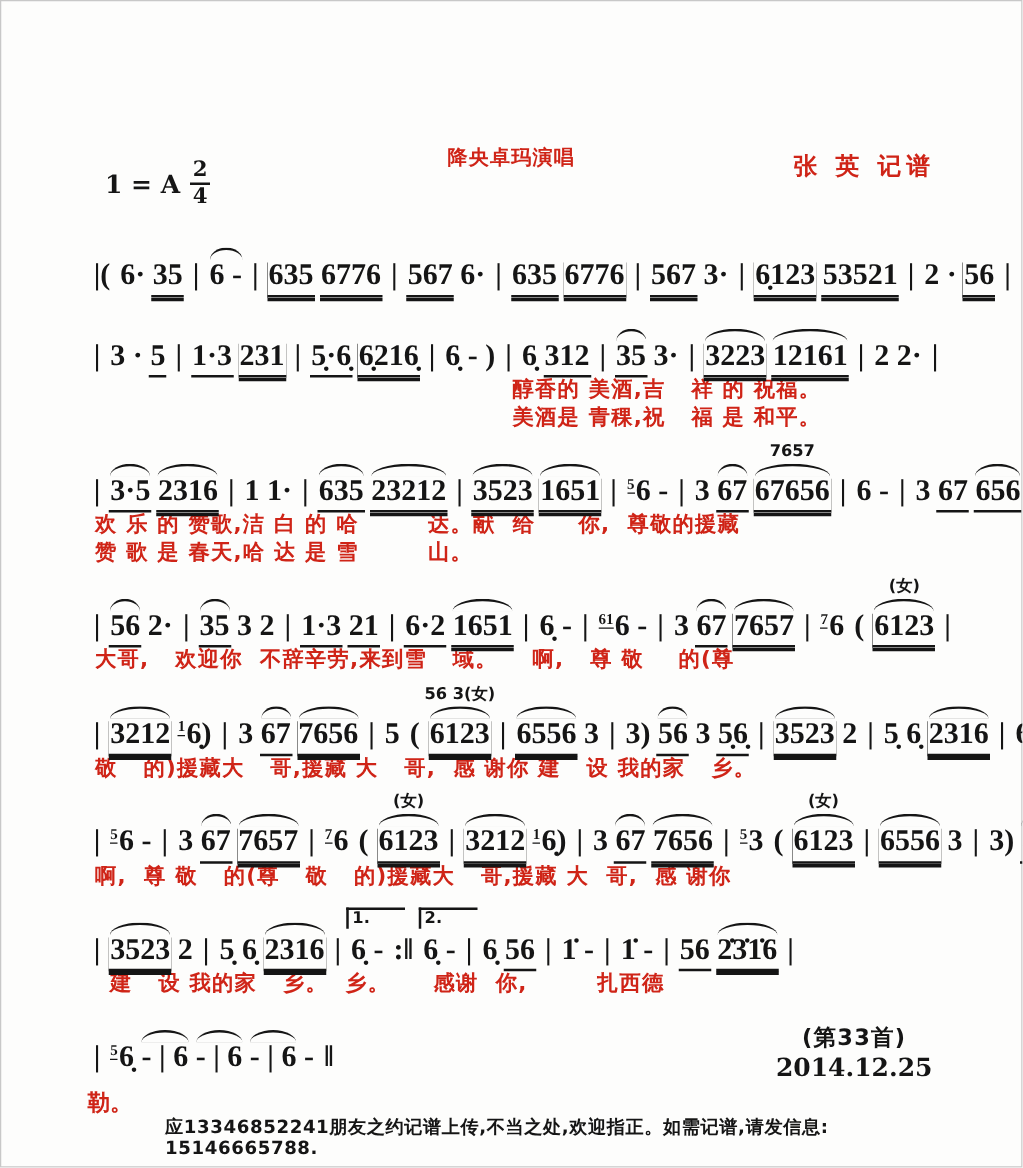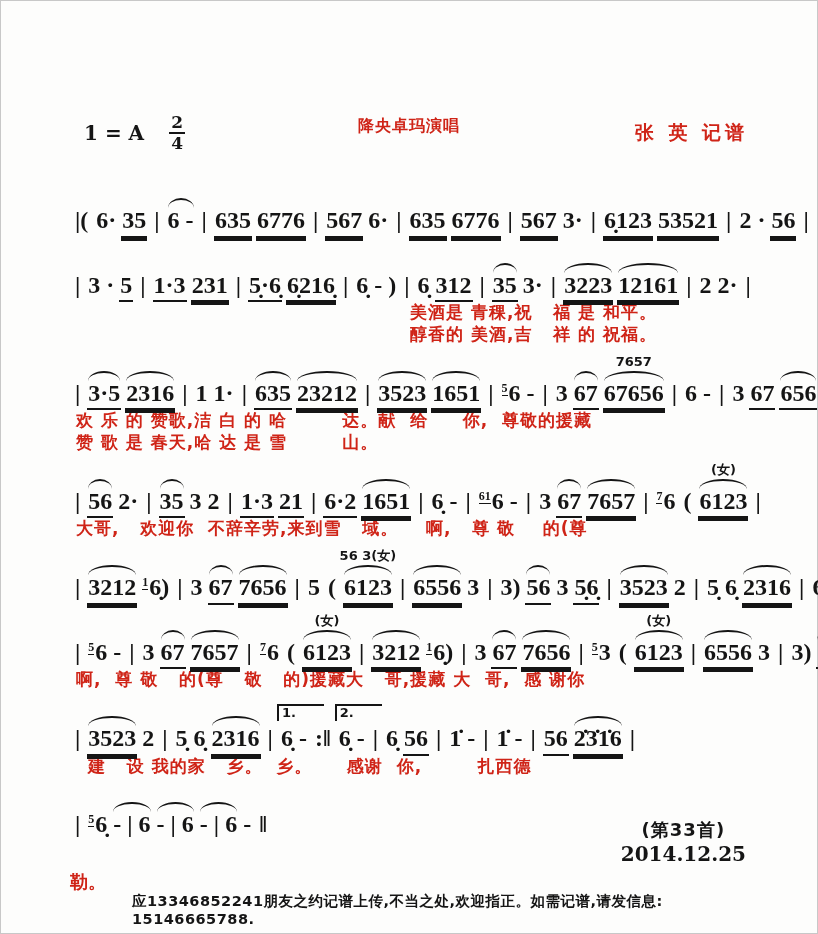"1 = A" .keysig { gap: 25px -> 8px; top: 2px -> 16px }
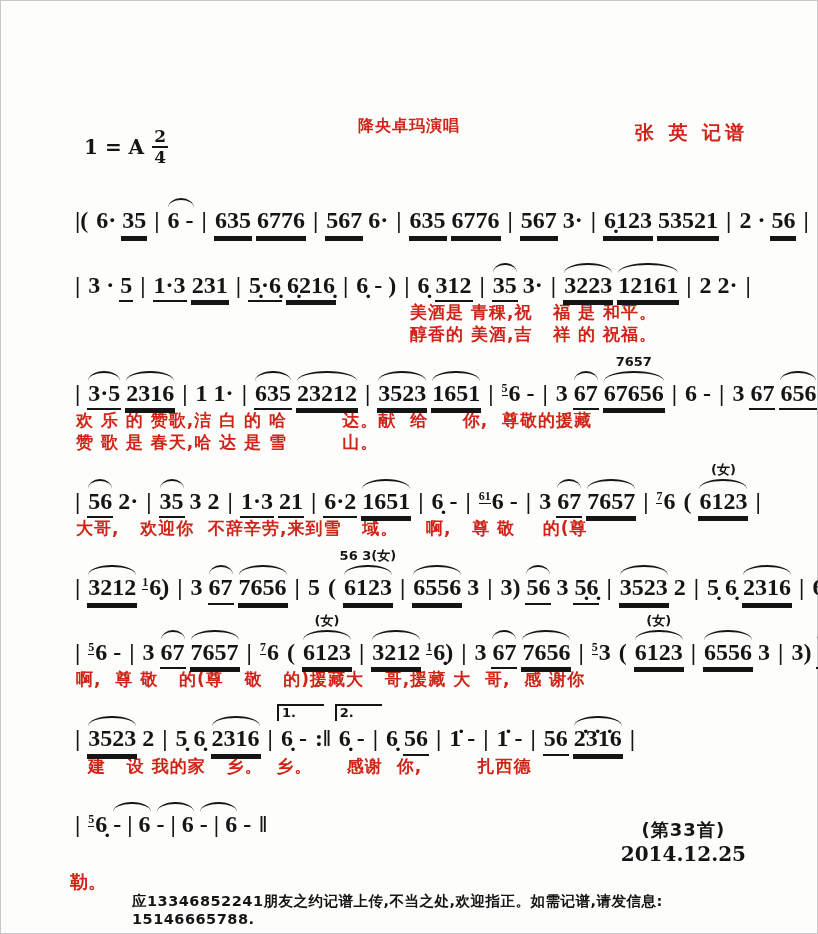"美酒是 青稞,祝 福 是 和平。" div.lyrics { order: before "醇香的 美酒,吉 祥 的 祝福。" -> after "醇香的 美酒,吉 祥 的 祝福。" }
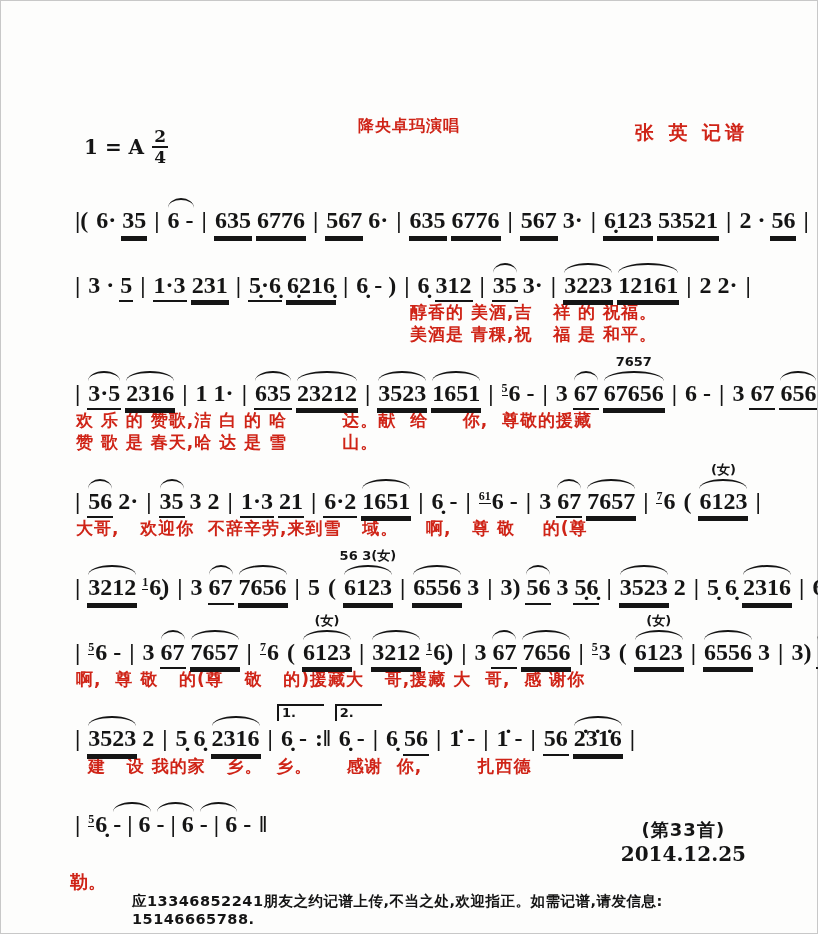"敬 的)援藏大 哥,援藏 大 哥," div.lyrics { html: none -> <div>敬 的)援藏大 哥,援藏 大 哥, 感 谢你 建 设 我的家 乡。</div> }
